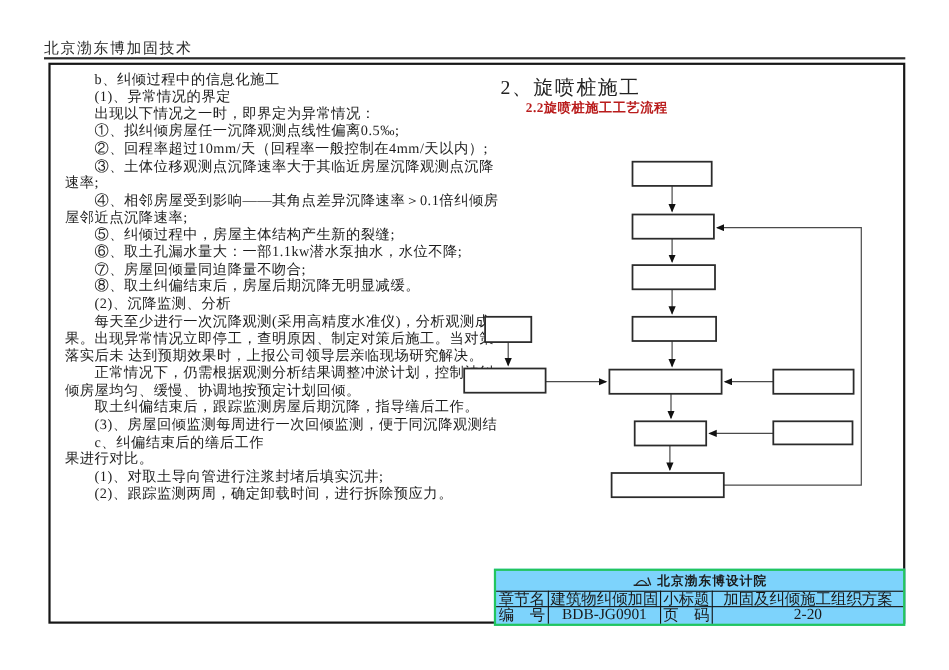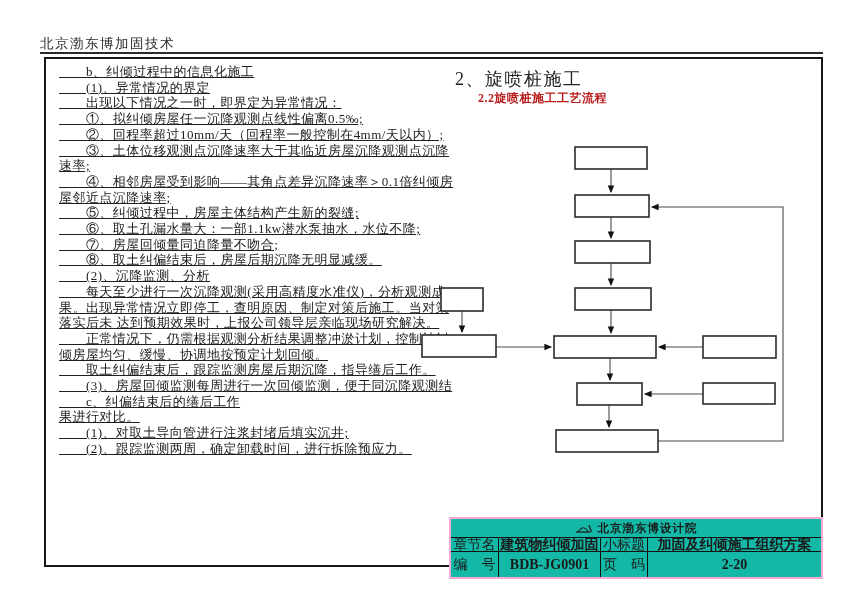"b、纠倾过程中的信息化施工" .left-col { text-decoration: underline -> none }
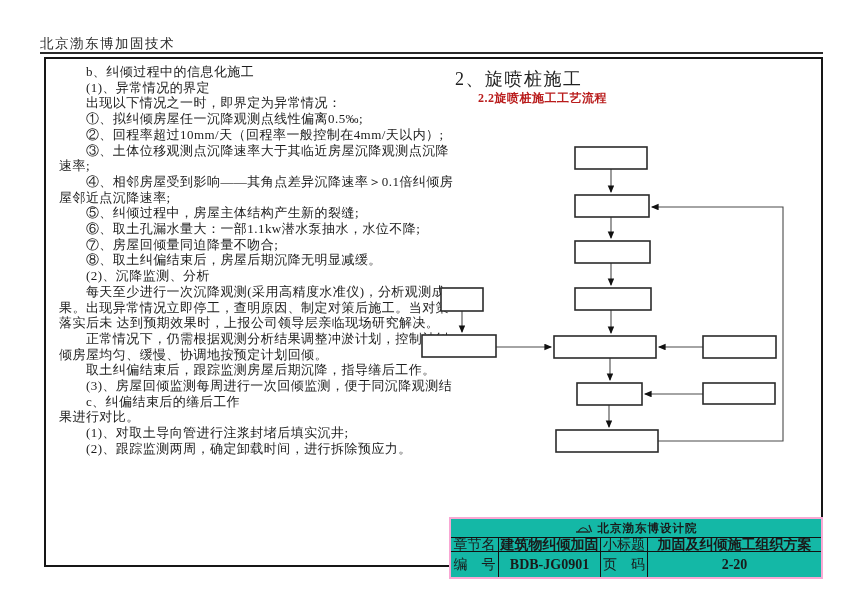"北京渤东博设计院" .title-block { background: #14b8a6 -> #7dd3fc; border: 2px solid #f9a8d4 -> 2px solid #22c55e; height: 62px -> 52px }
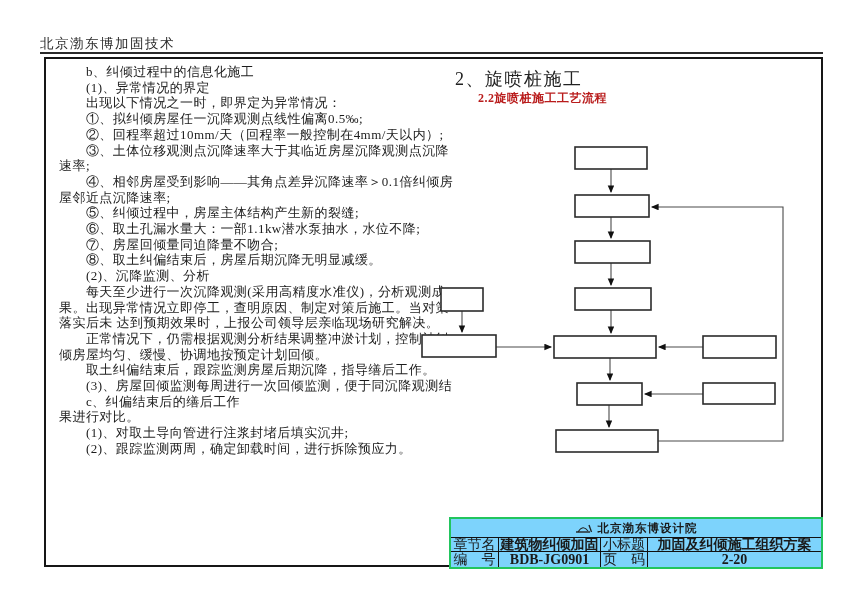"建筑物纠倾加固" .tb-val { font-weight: bold -> normal }
